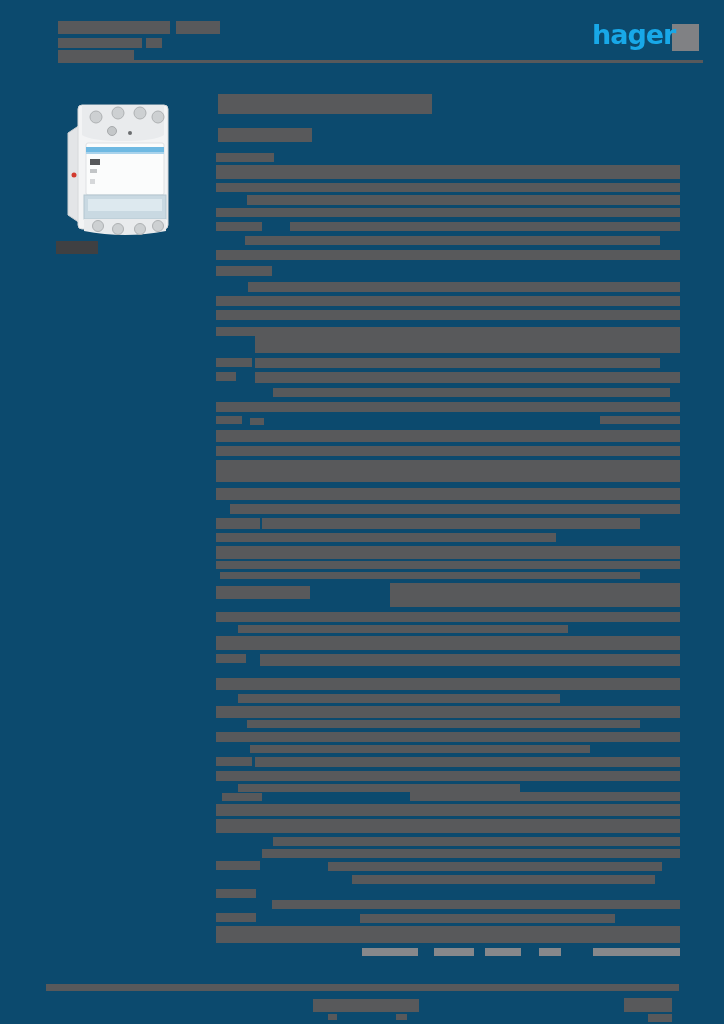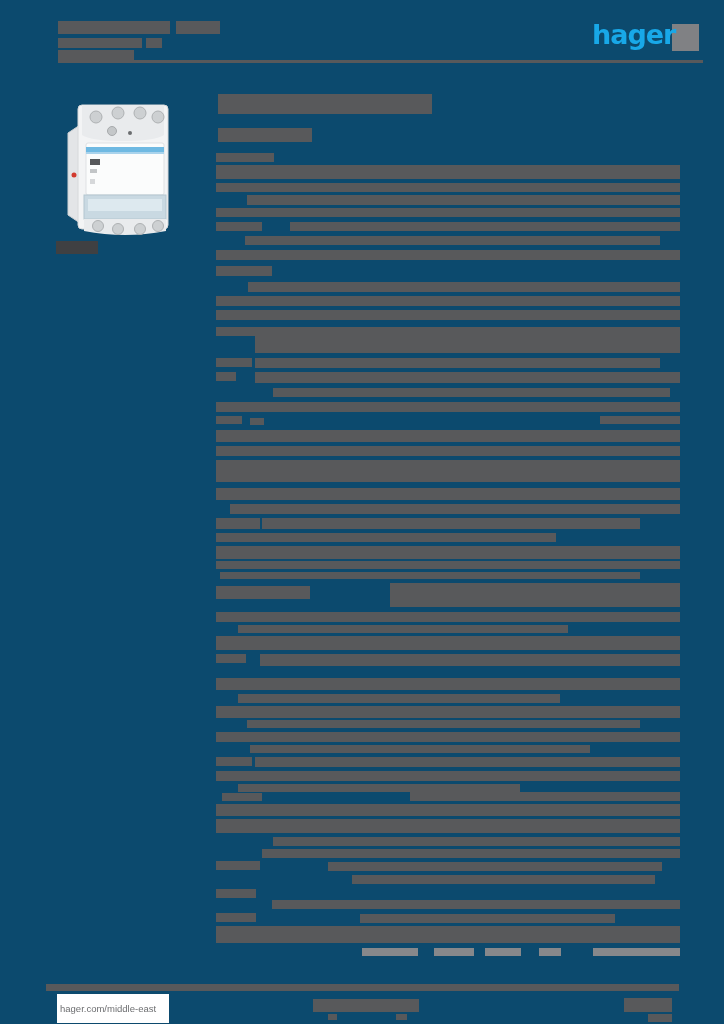"hager.com/middle-east" div.footer-linkbox { html: <div> <a>hager.com/middle-east</a> </div> -> none }
